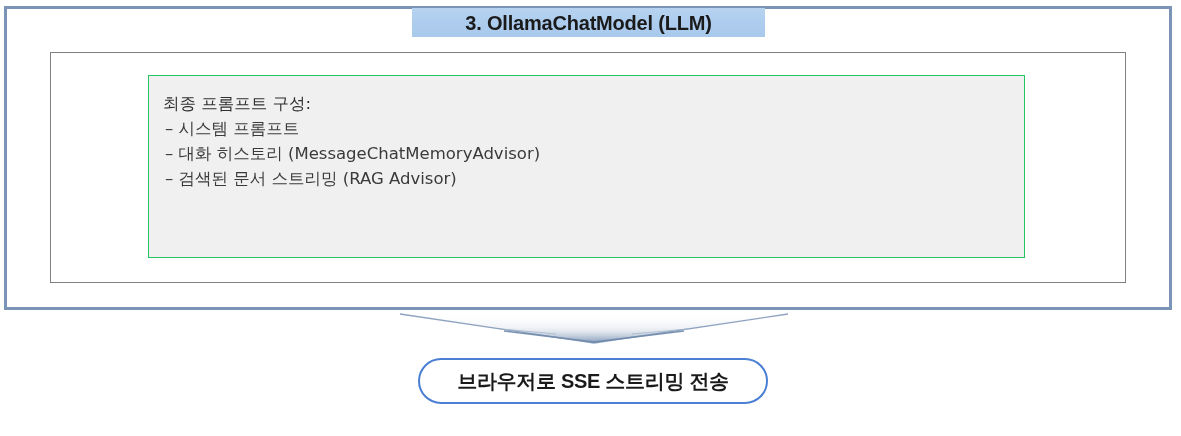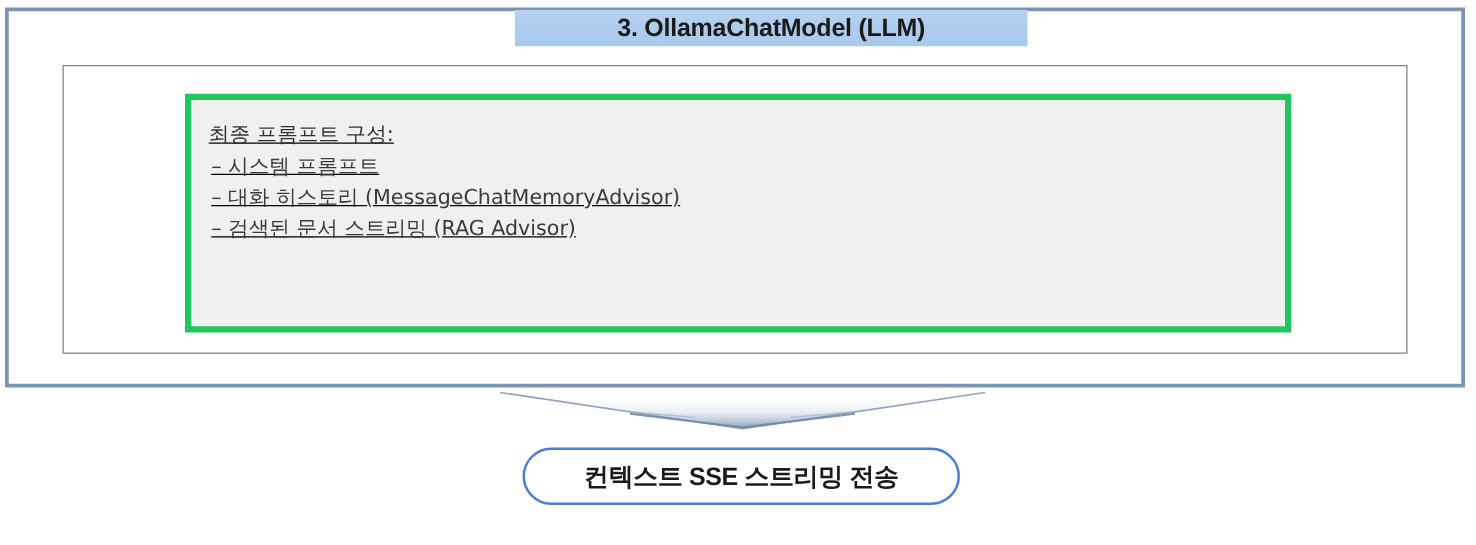"3. OllamaChatModel (LLM)" .stage-title { width: 410px -> 353px }
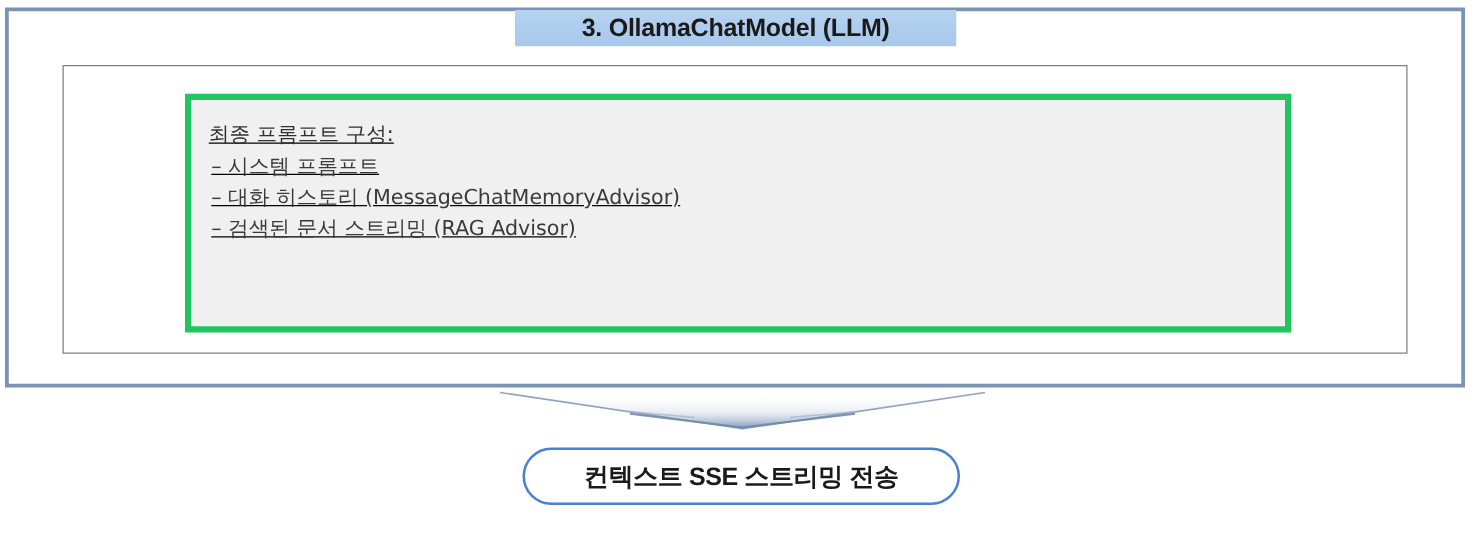"최종 프롬프트 구성:" .prompt-box { border: 5px solid #22c55e -> 1px solid #22c55e; text-decoration: underline -> none }
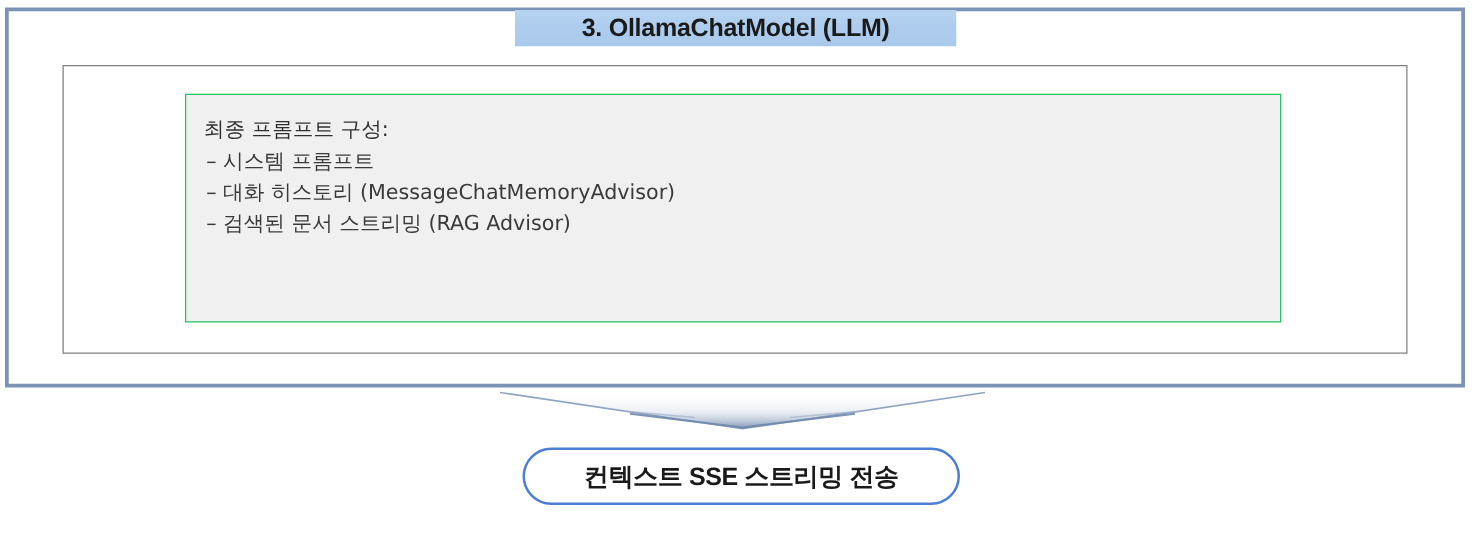"컨텍스트 SSE 스트리밍 전송" span.terminal-pill-text { text: 컨텍스트 -> 브라우저로 }
